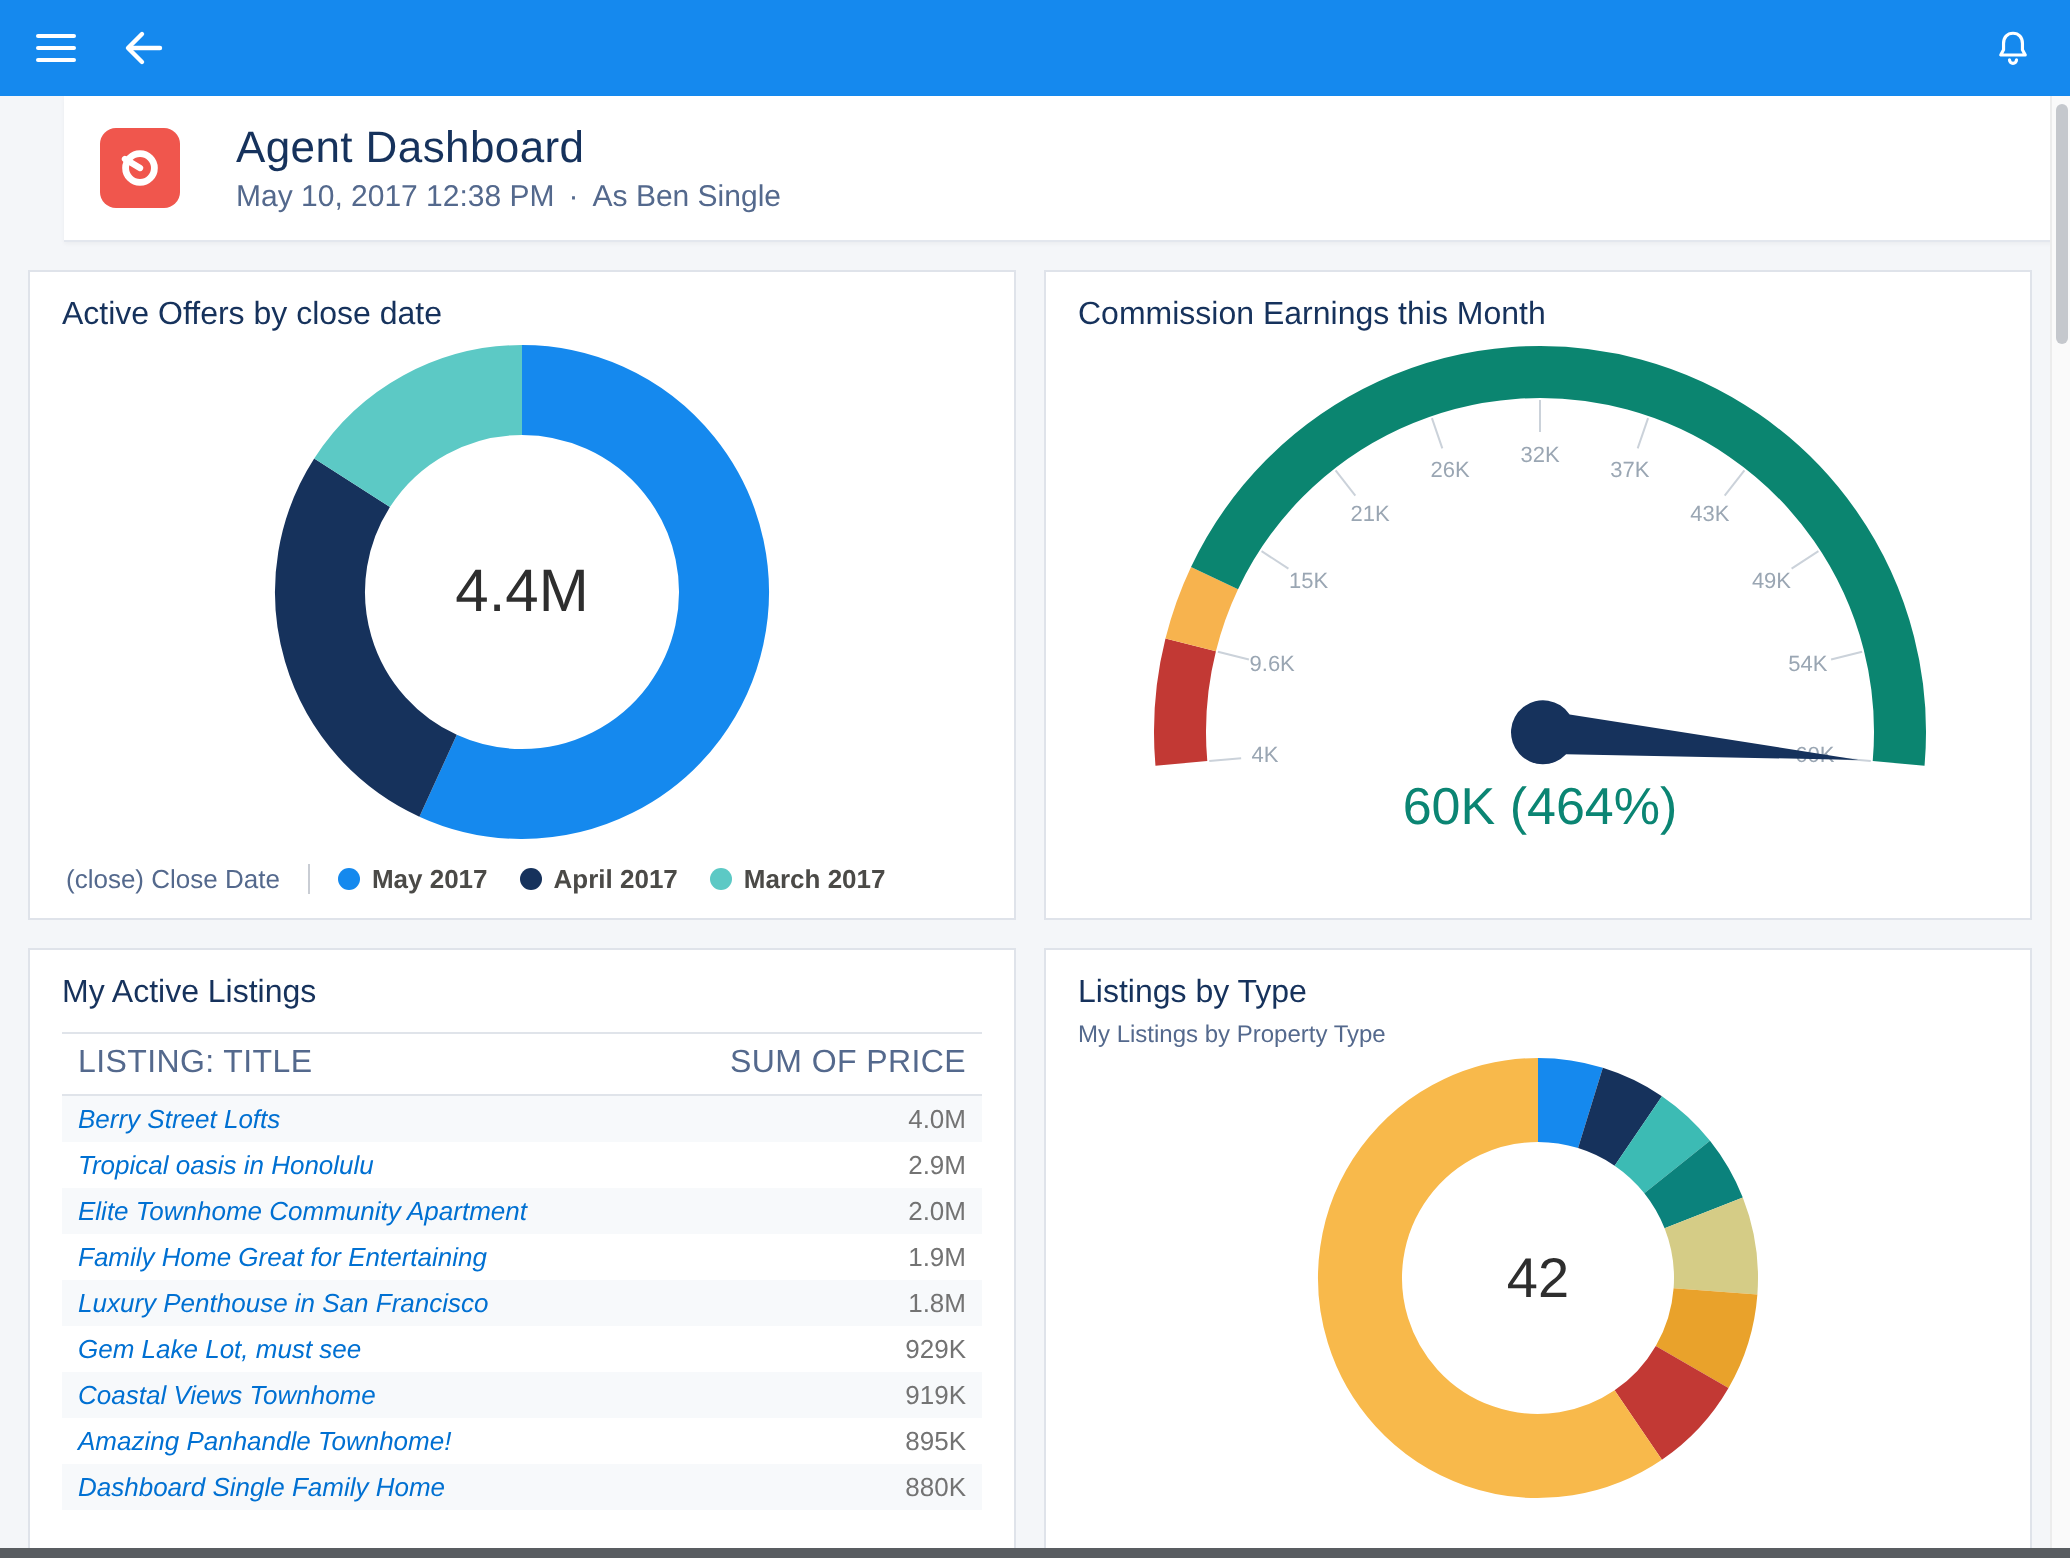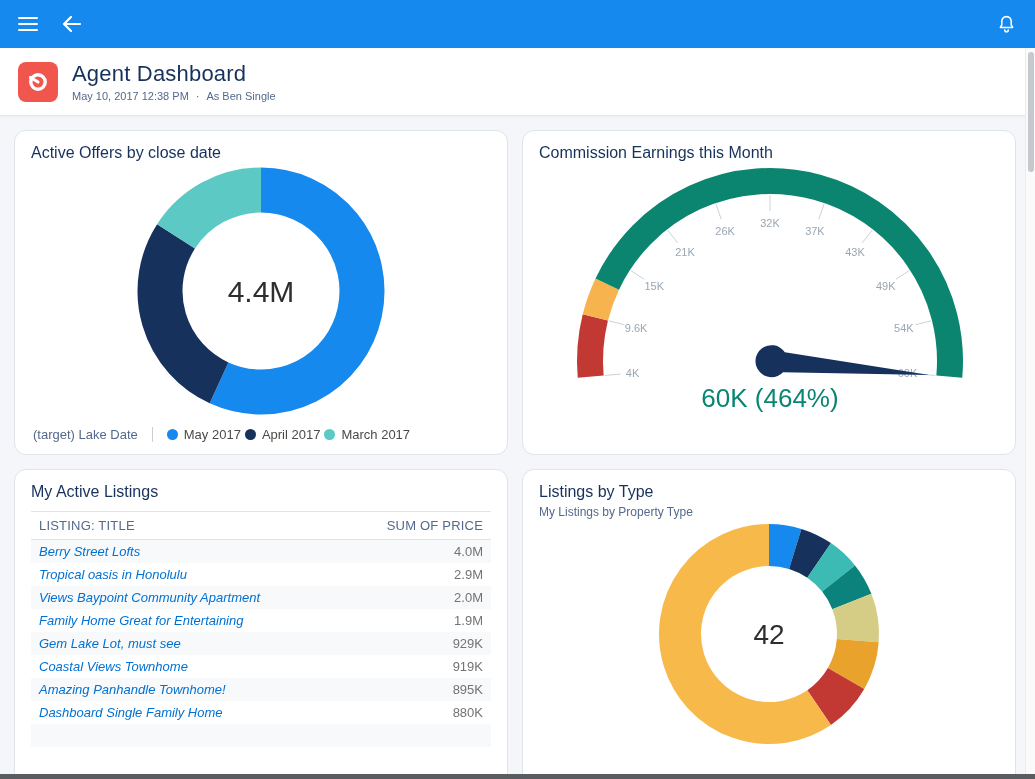"Agent Dashboard" .page-header { gap: 14px -> 28px; margin-left: none -> 32px }
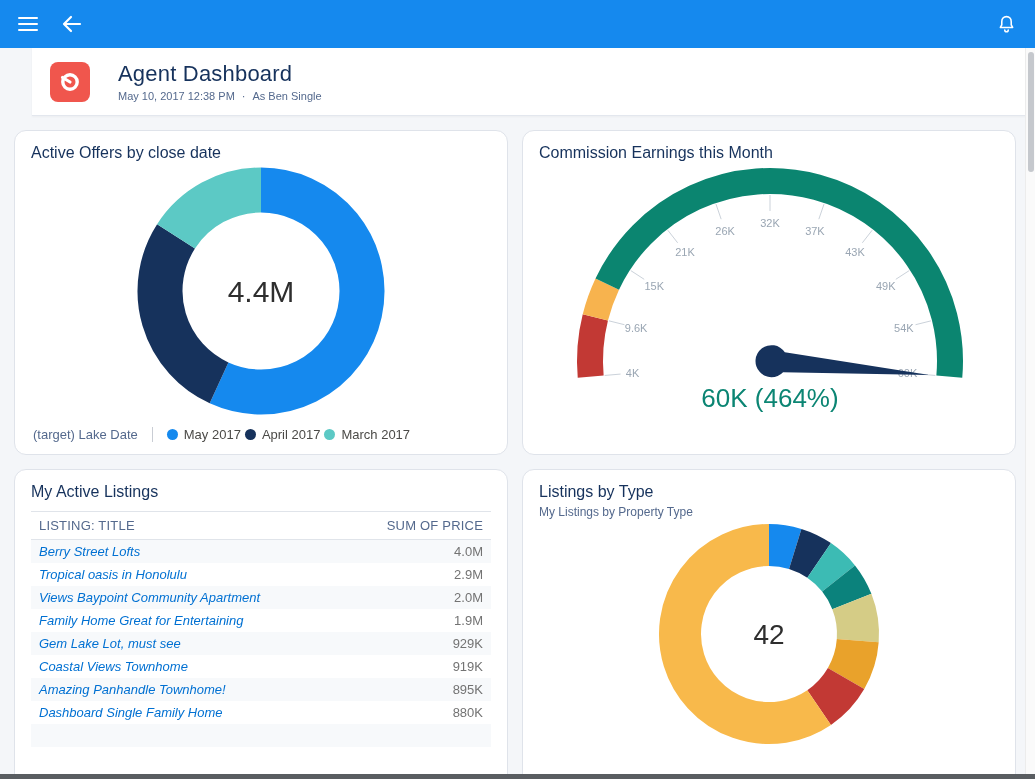"May 10, 2017 12:38 PM" .sub { font-size: 11px -> 15px }
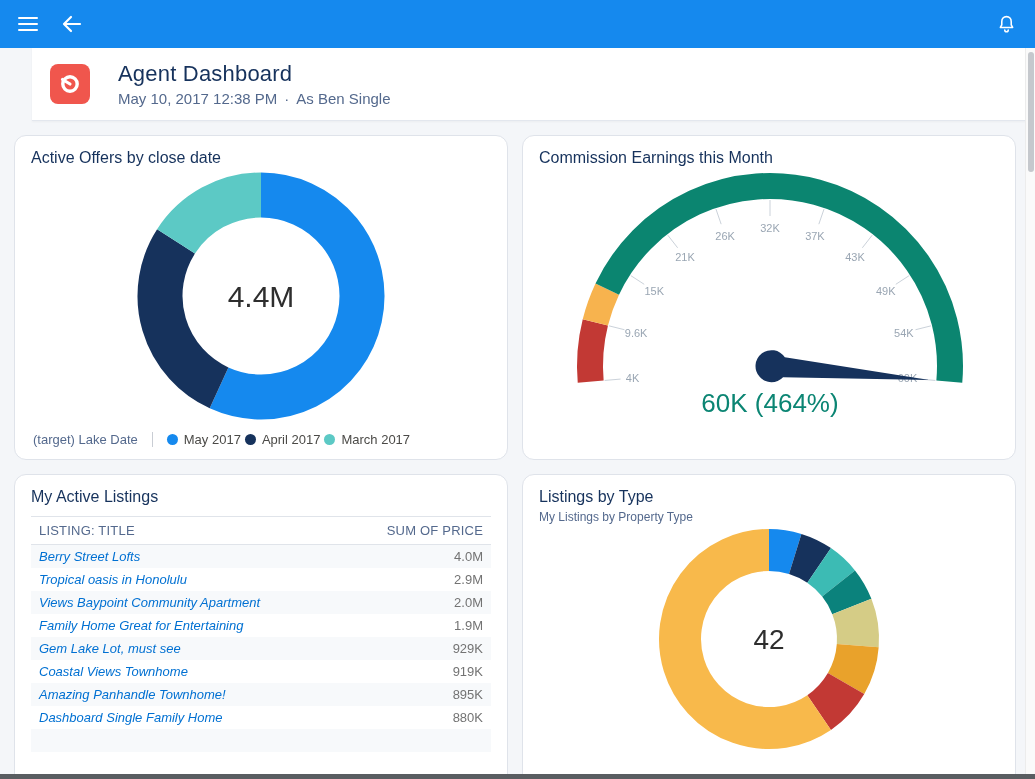"Active Offers by close date" .card { border-radius: 12px -> 0 }
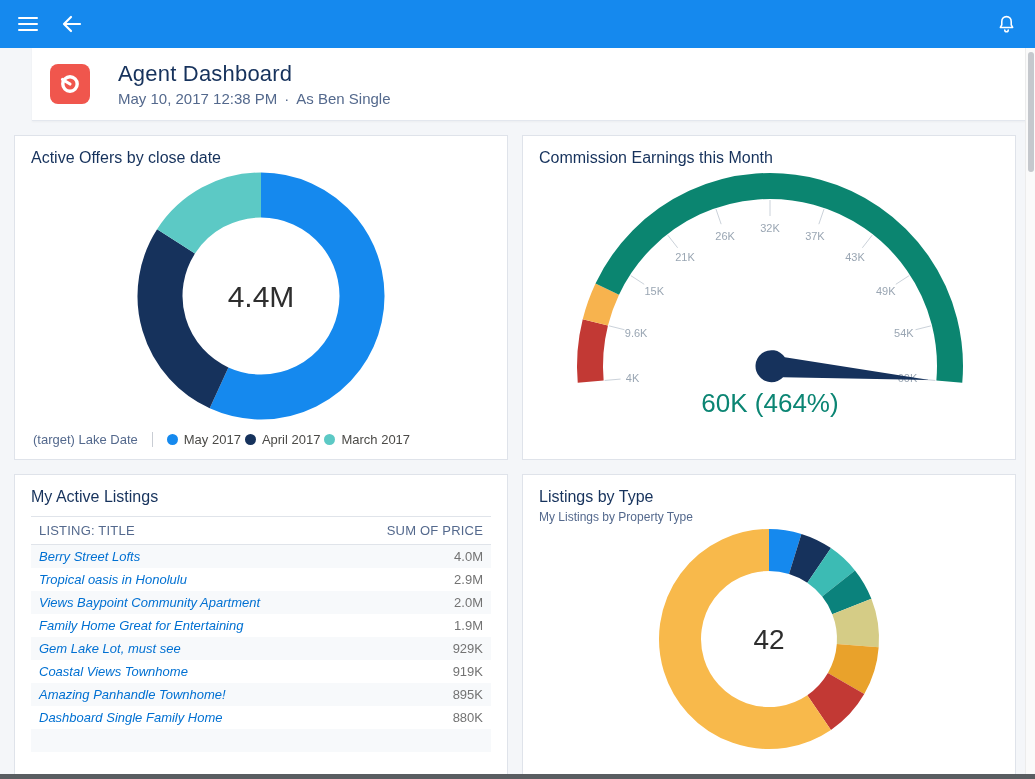"(target) Lake Date" span.legend-title { text: target) Lake -> close) Close }
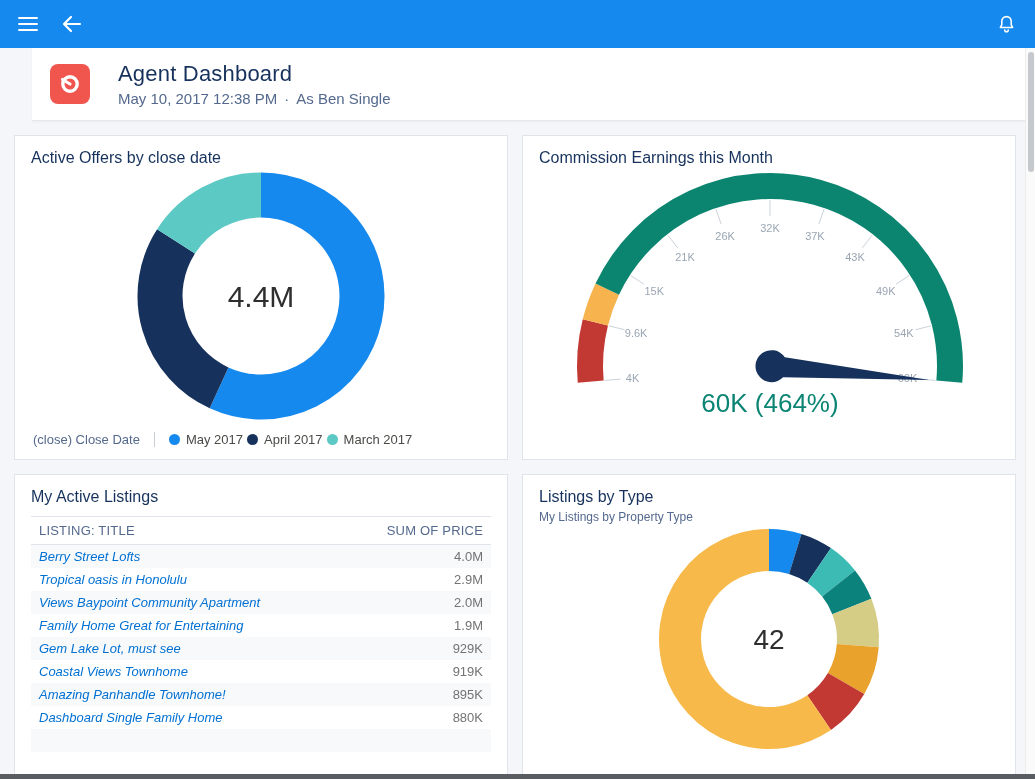"May 2017" .legend-items { font-weight: none -> bold; gap: 4px -> 16px }
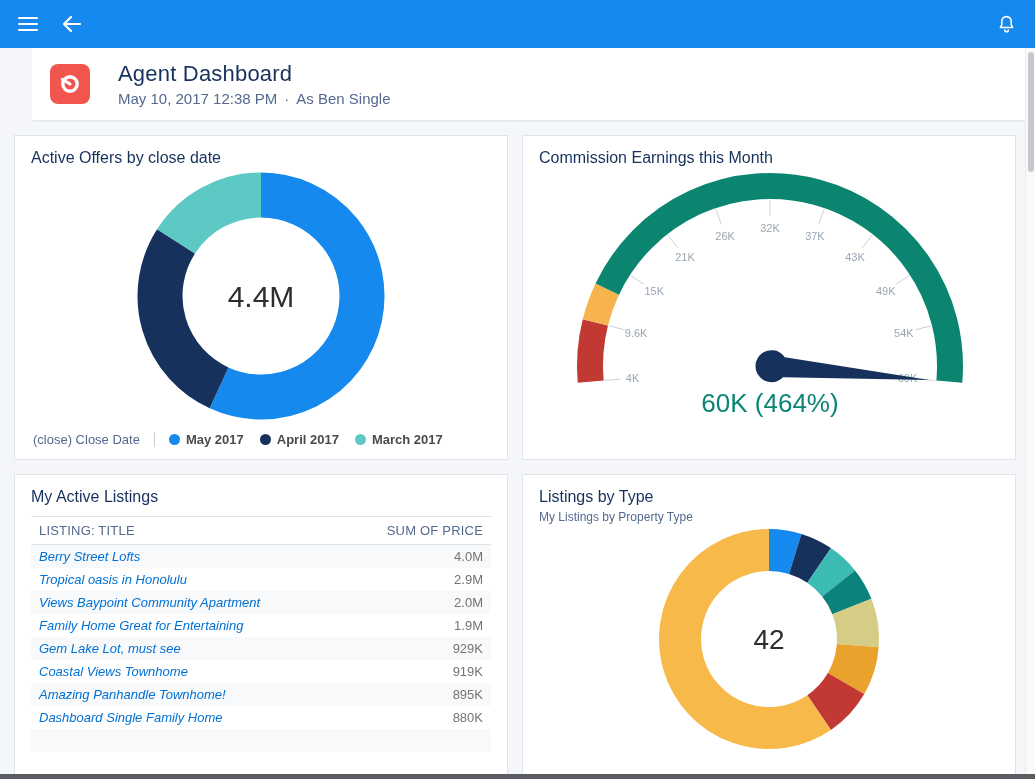"LISTING: TITLE" thead th { font-size: 13px -> 16px }
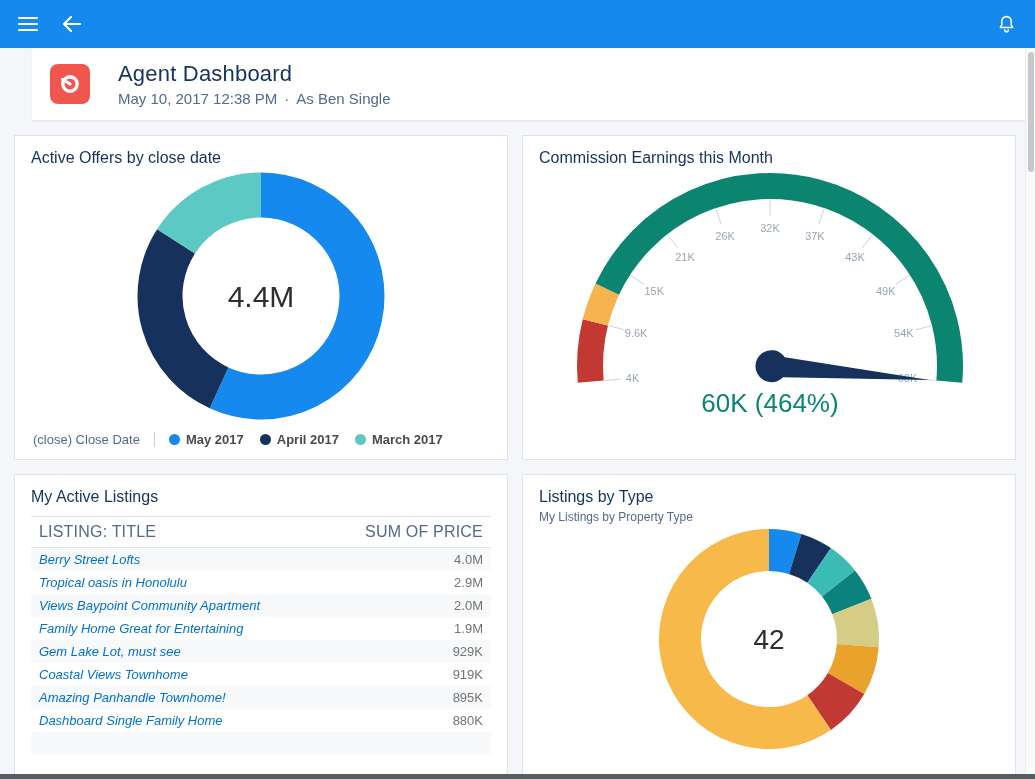"Views Baypoint Community Apartment" a { text: Views Baypoint -> Elite Townhome }
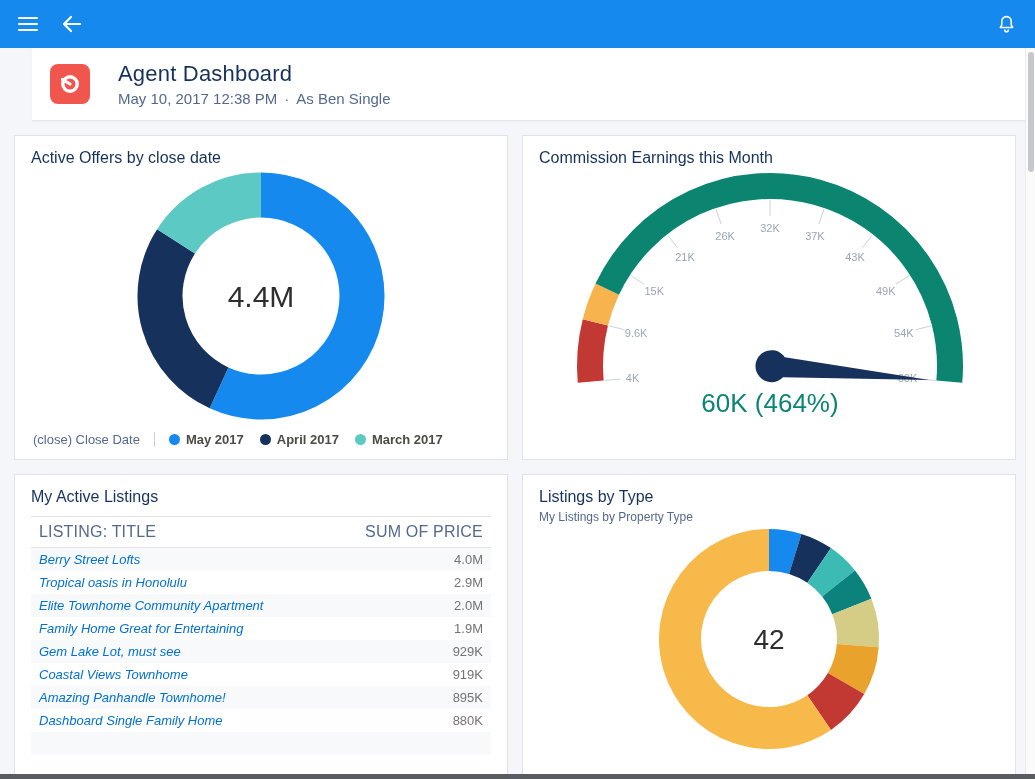"Luxury Penthouse in San Francisco" tr { html: none -> <tr> <td><a>Luxury Penthouse in San Francisco</a></td> <td>1.8M</td> </tr> }
